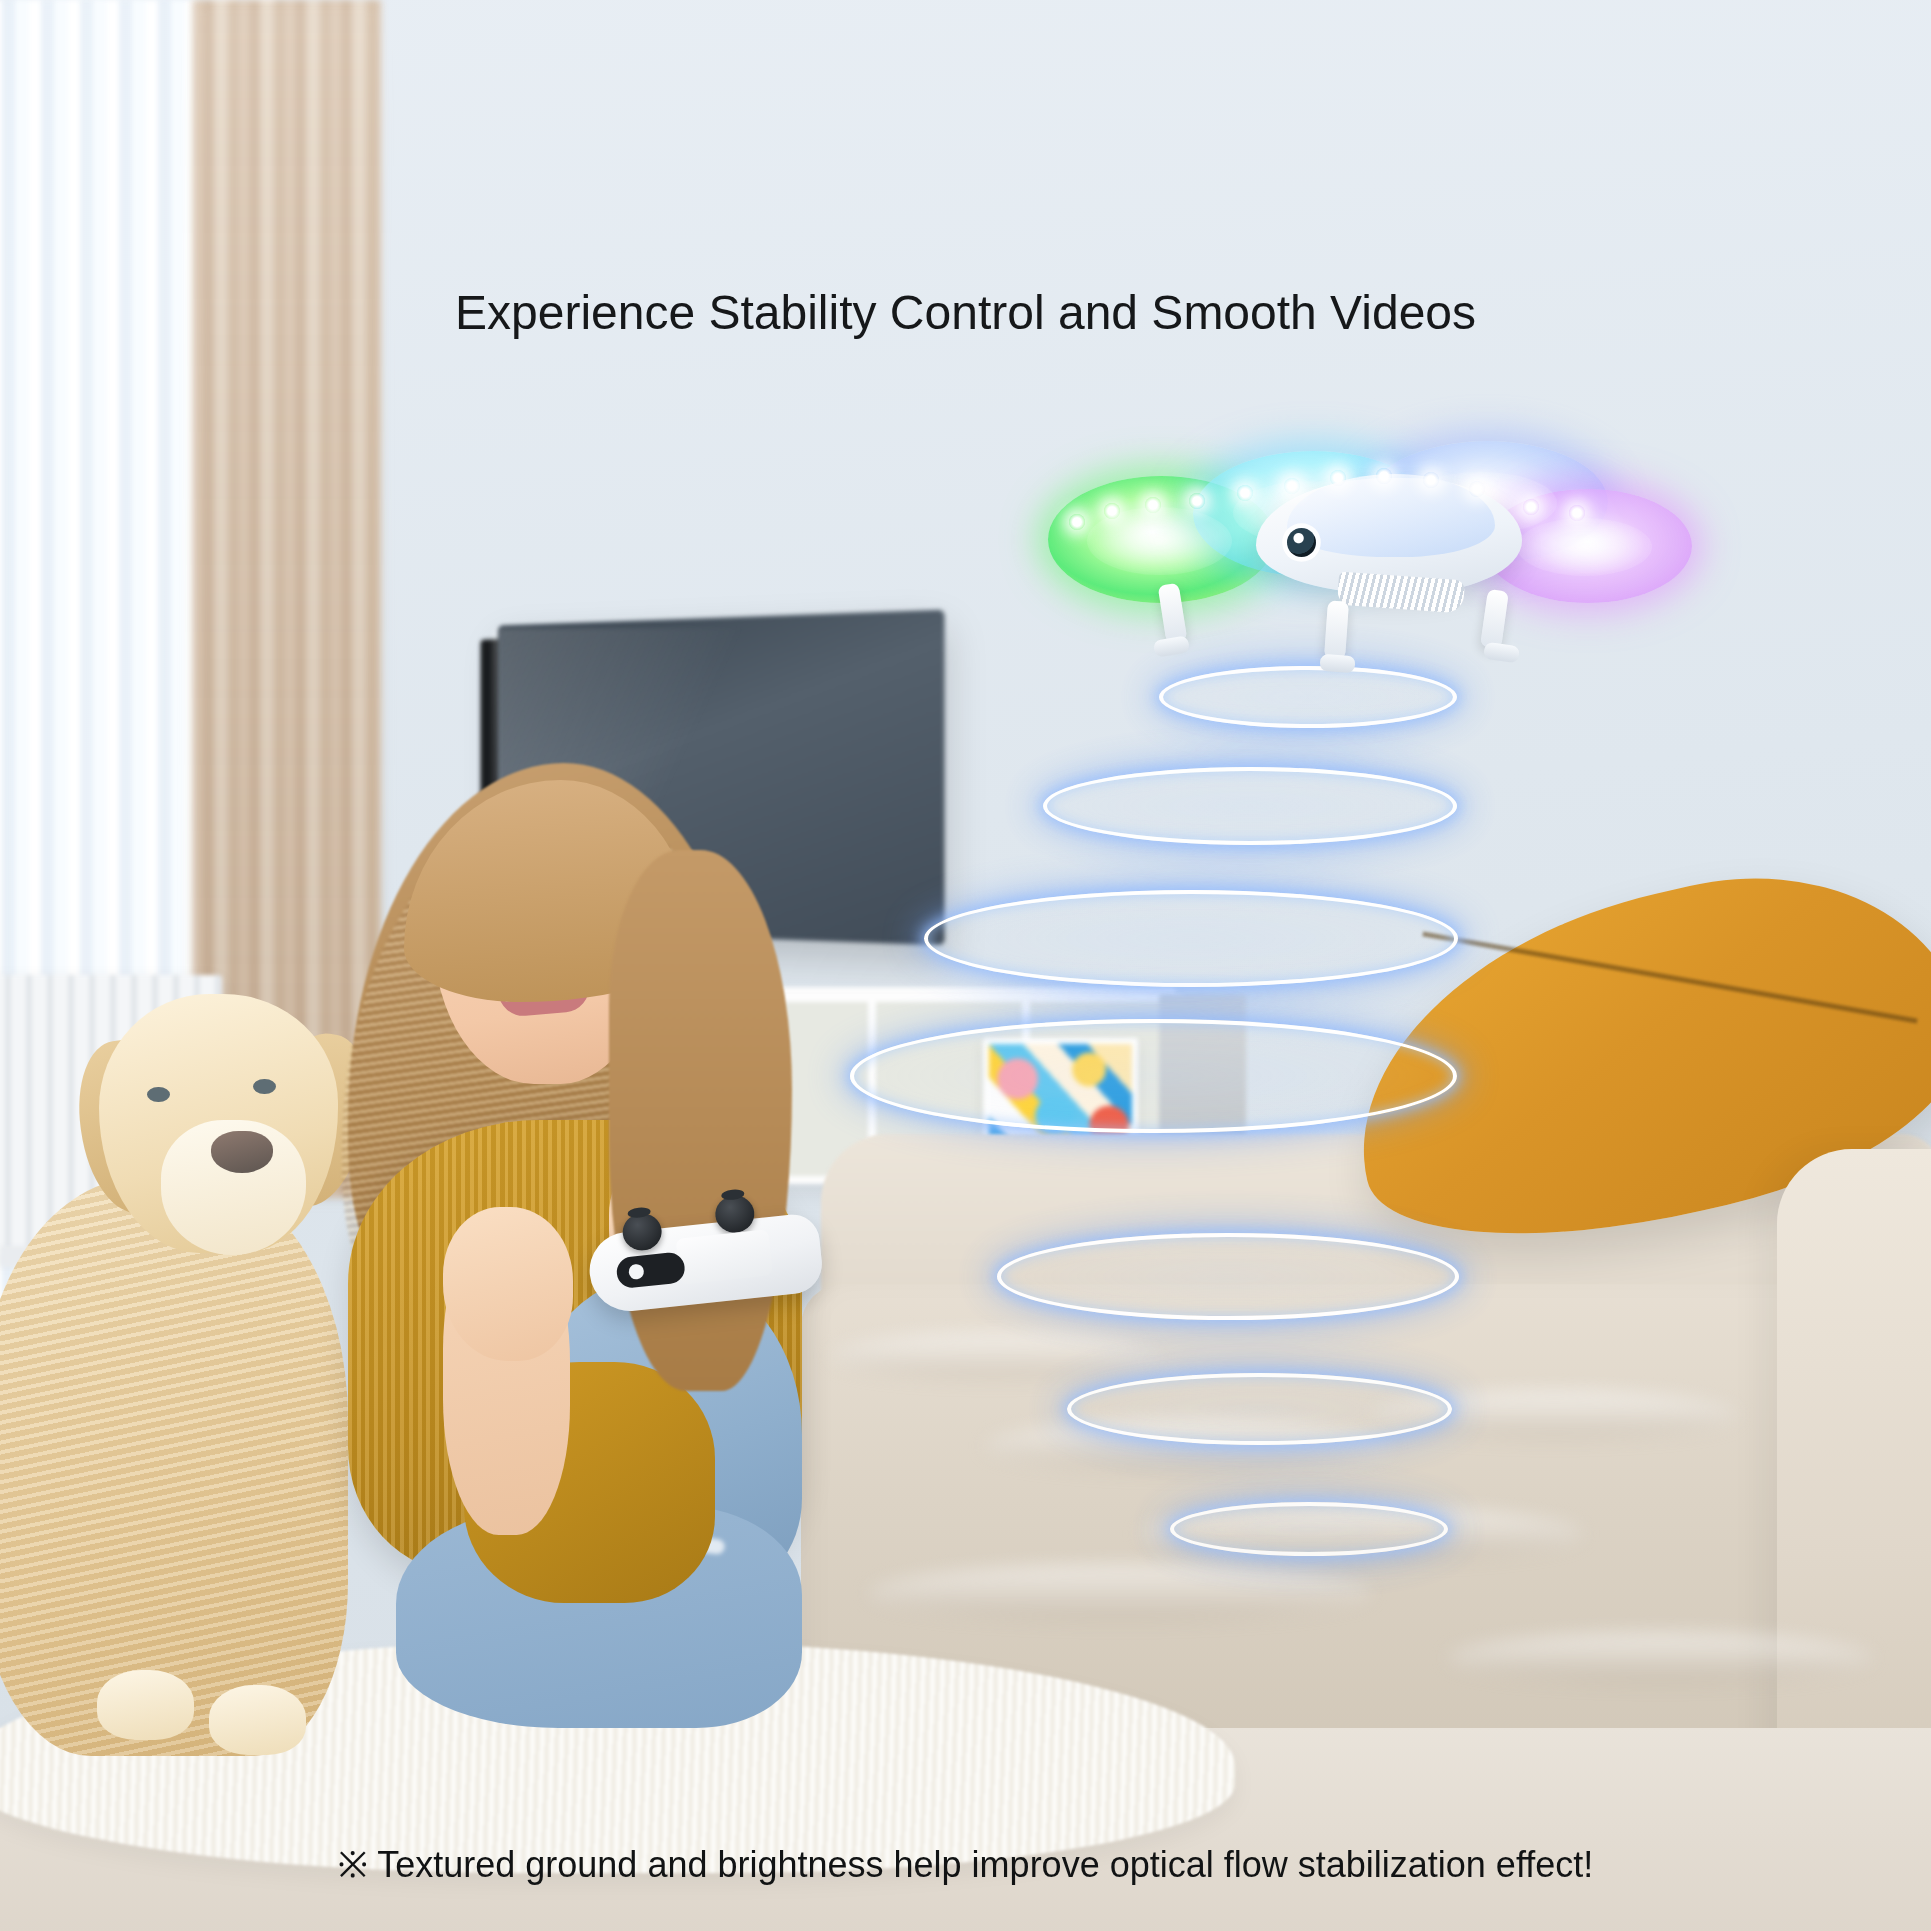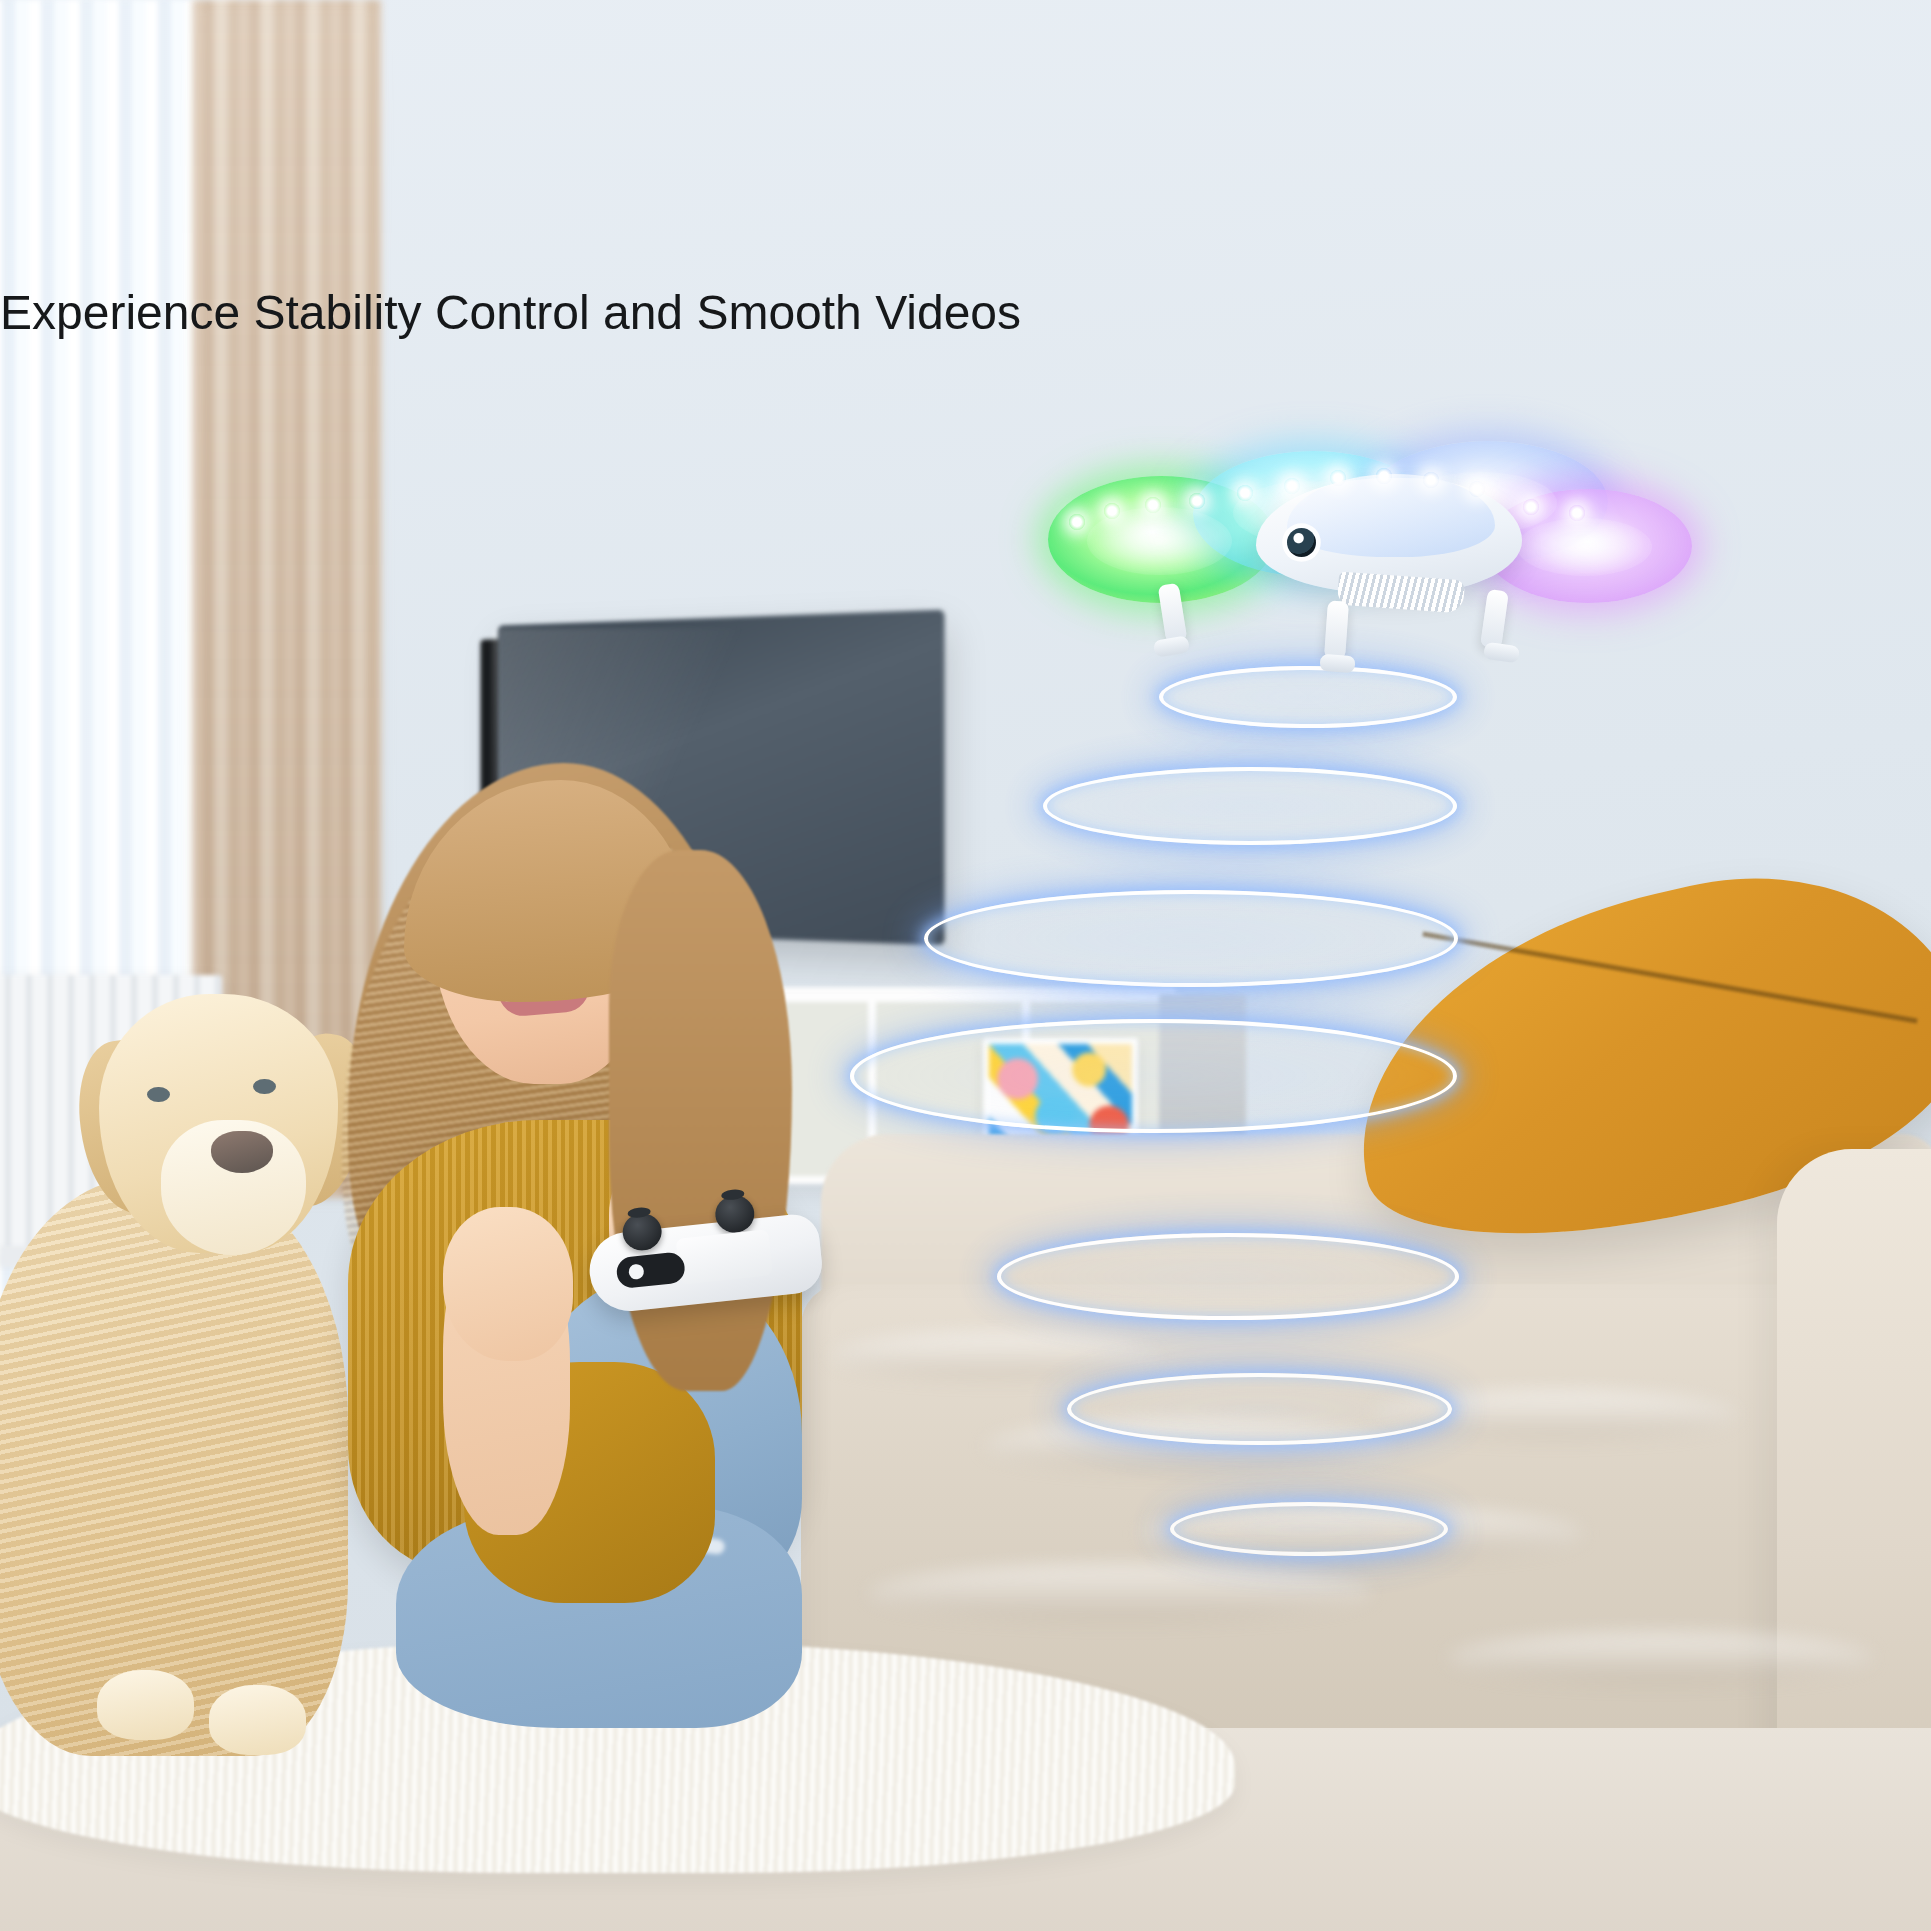"Experience Stability Control and Smooth" .subtitle { text-align: none -> center }
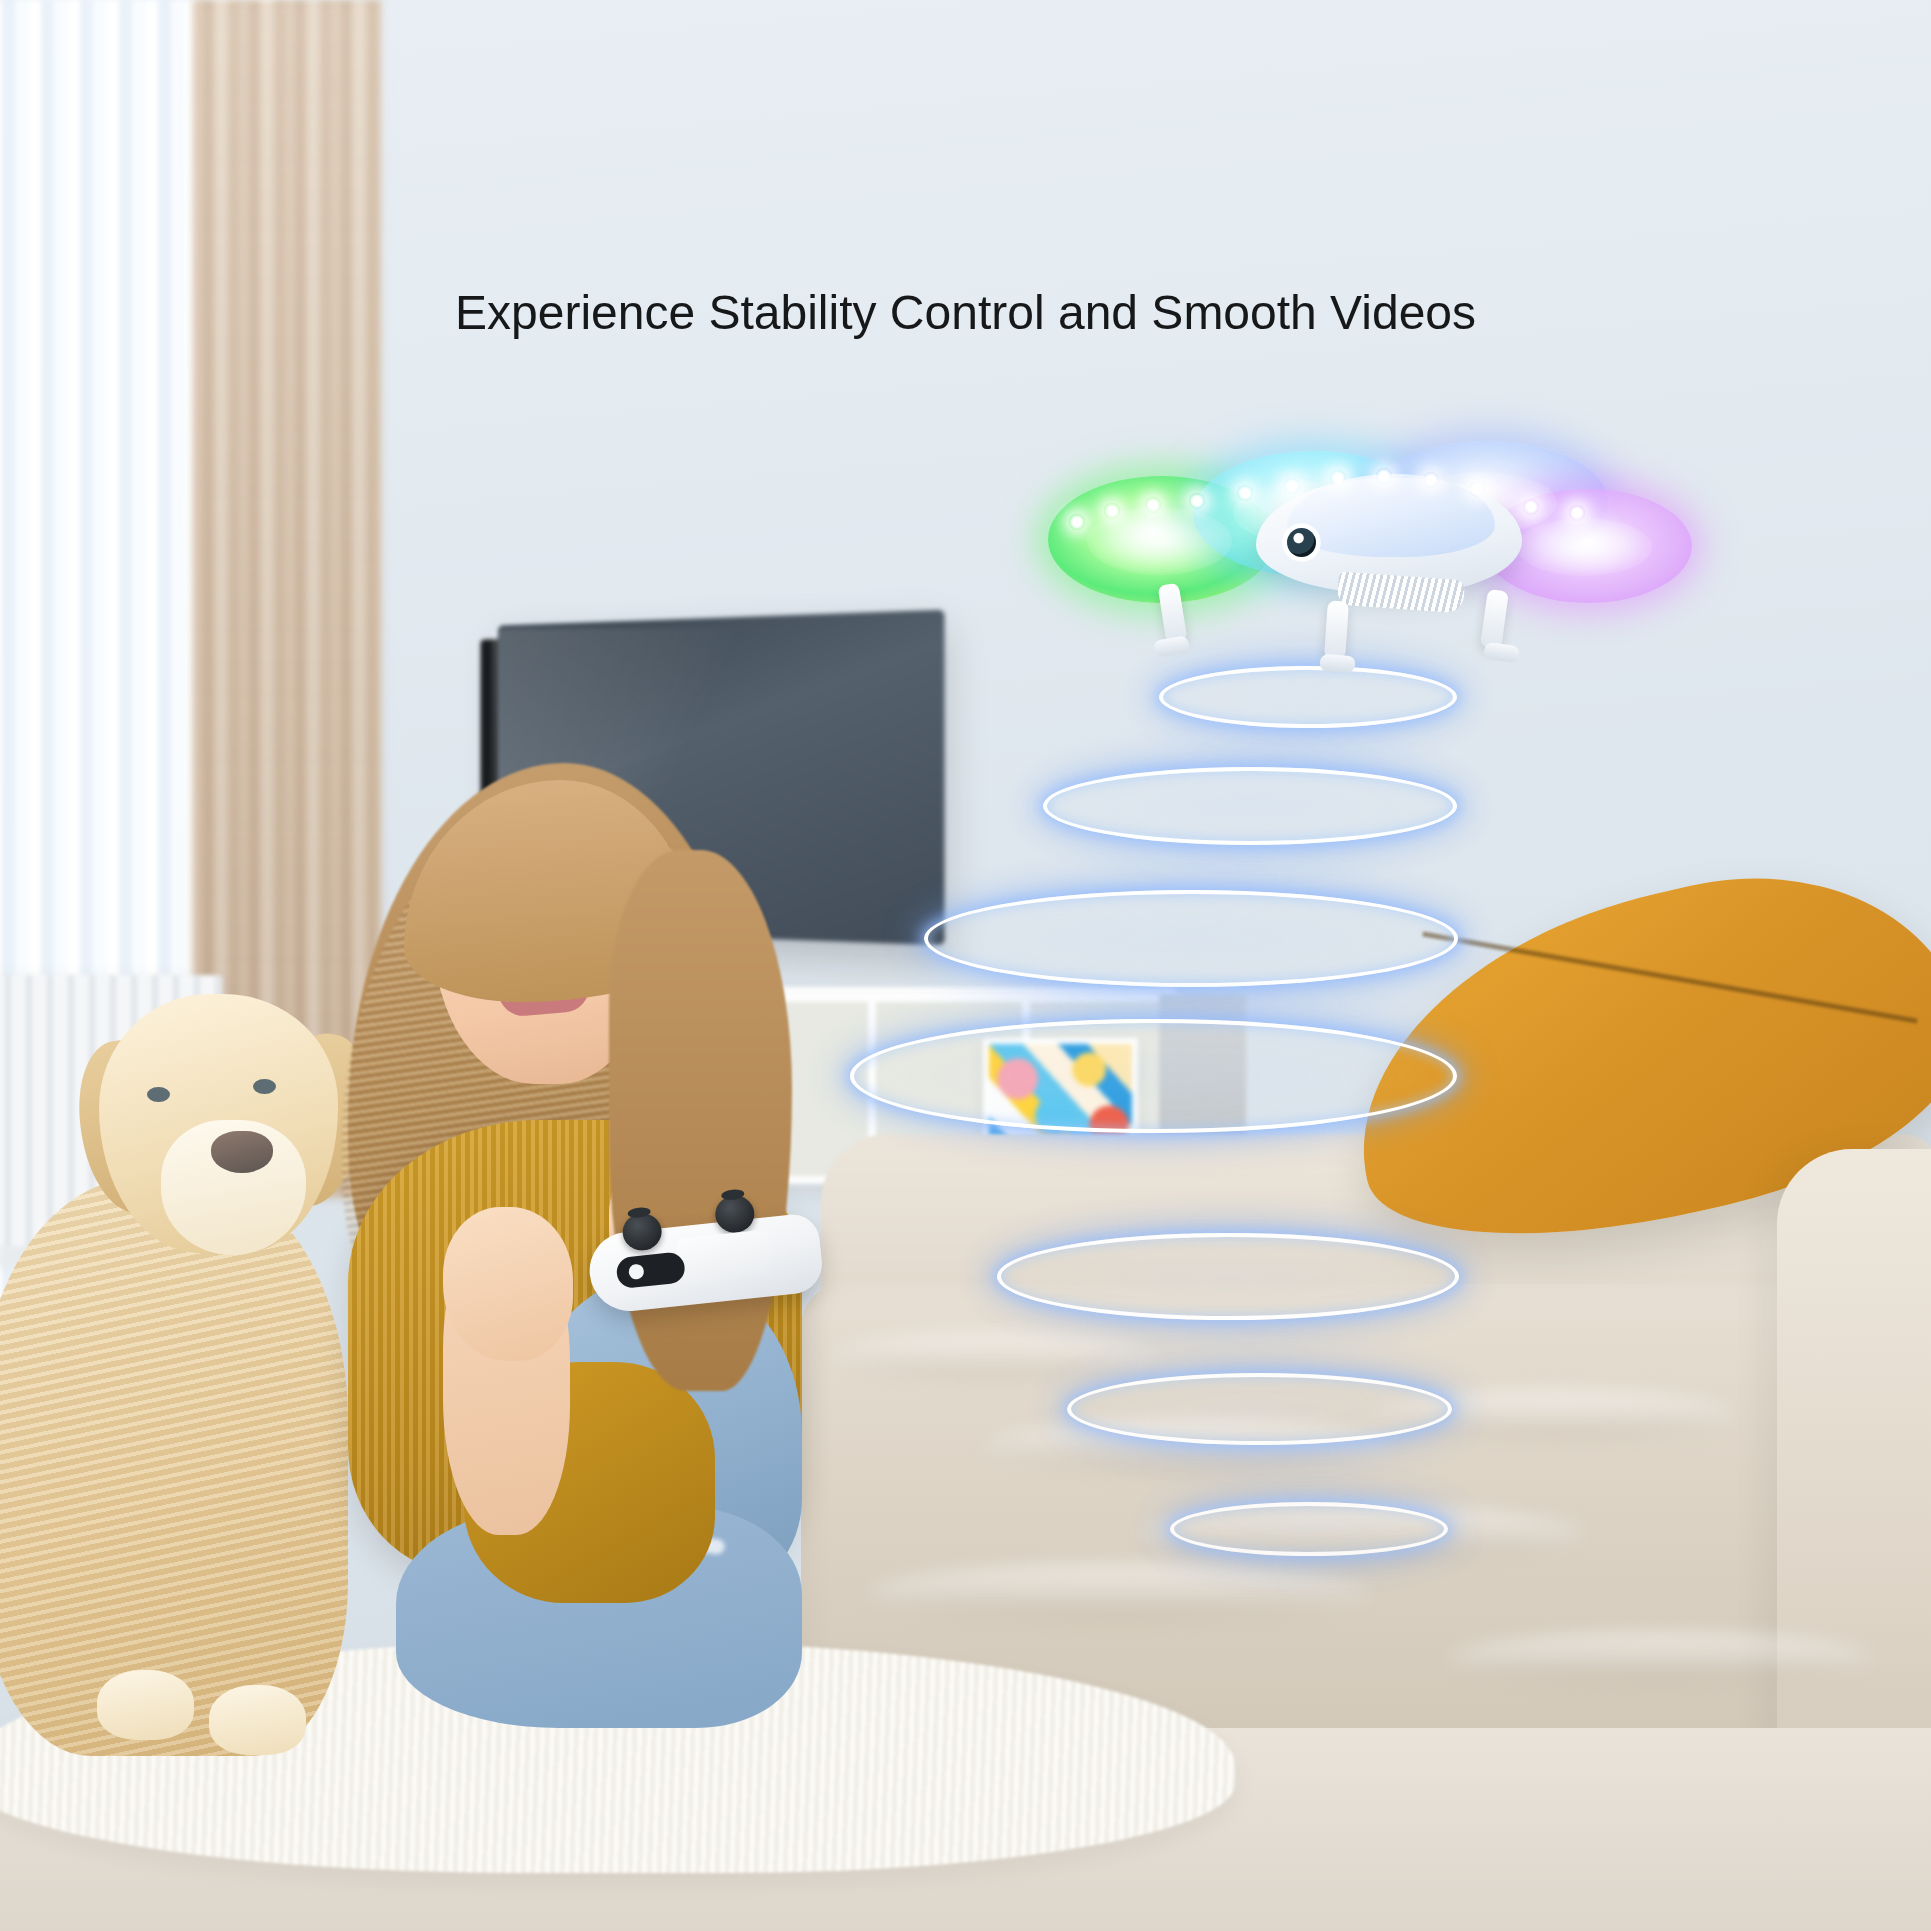"※ Textured ground and brightness" div.footnote { html: none -> <div>※ Textured ground and brightness help improve optical flow stabilization effect!</div> }
